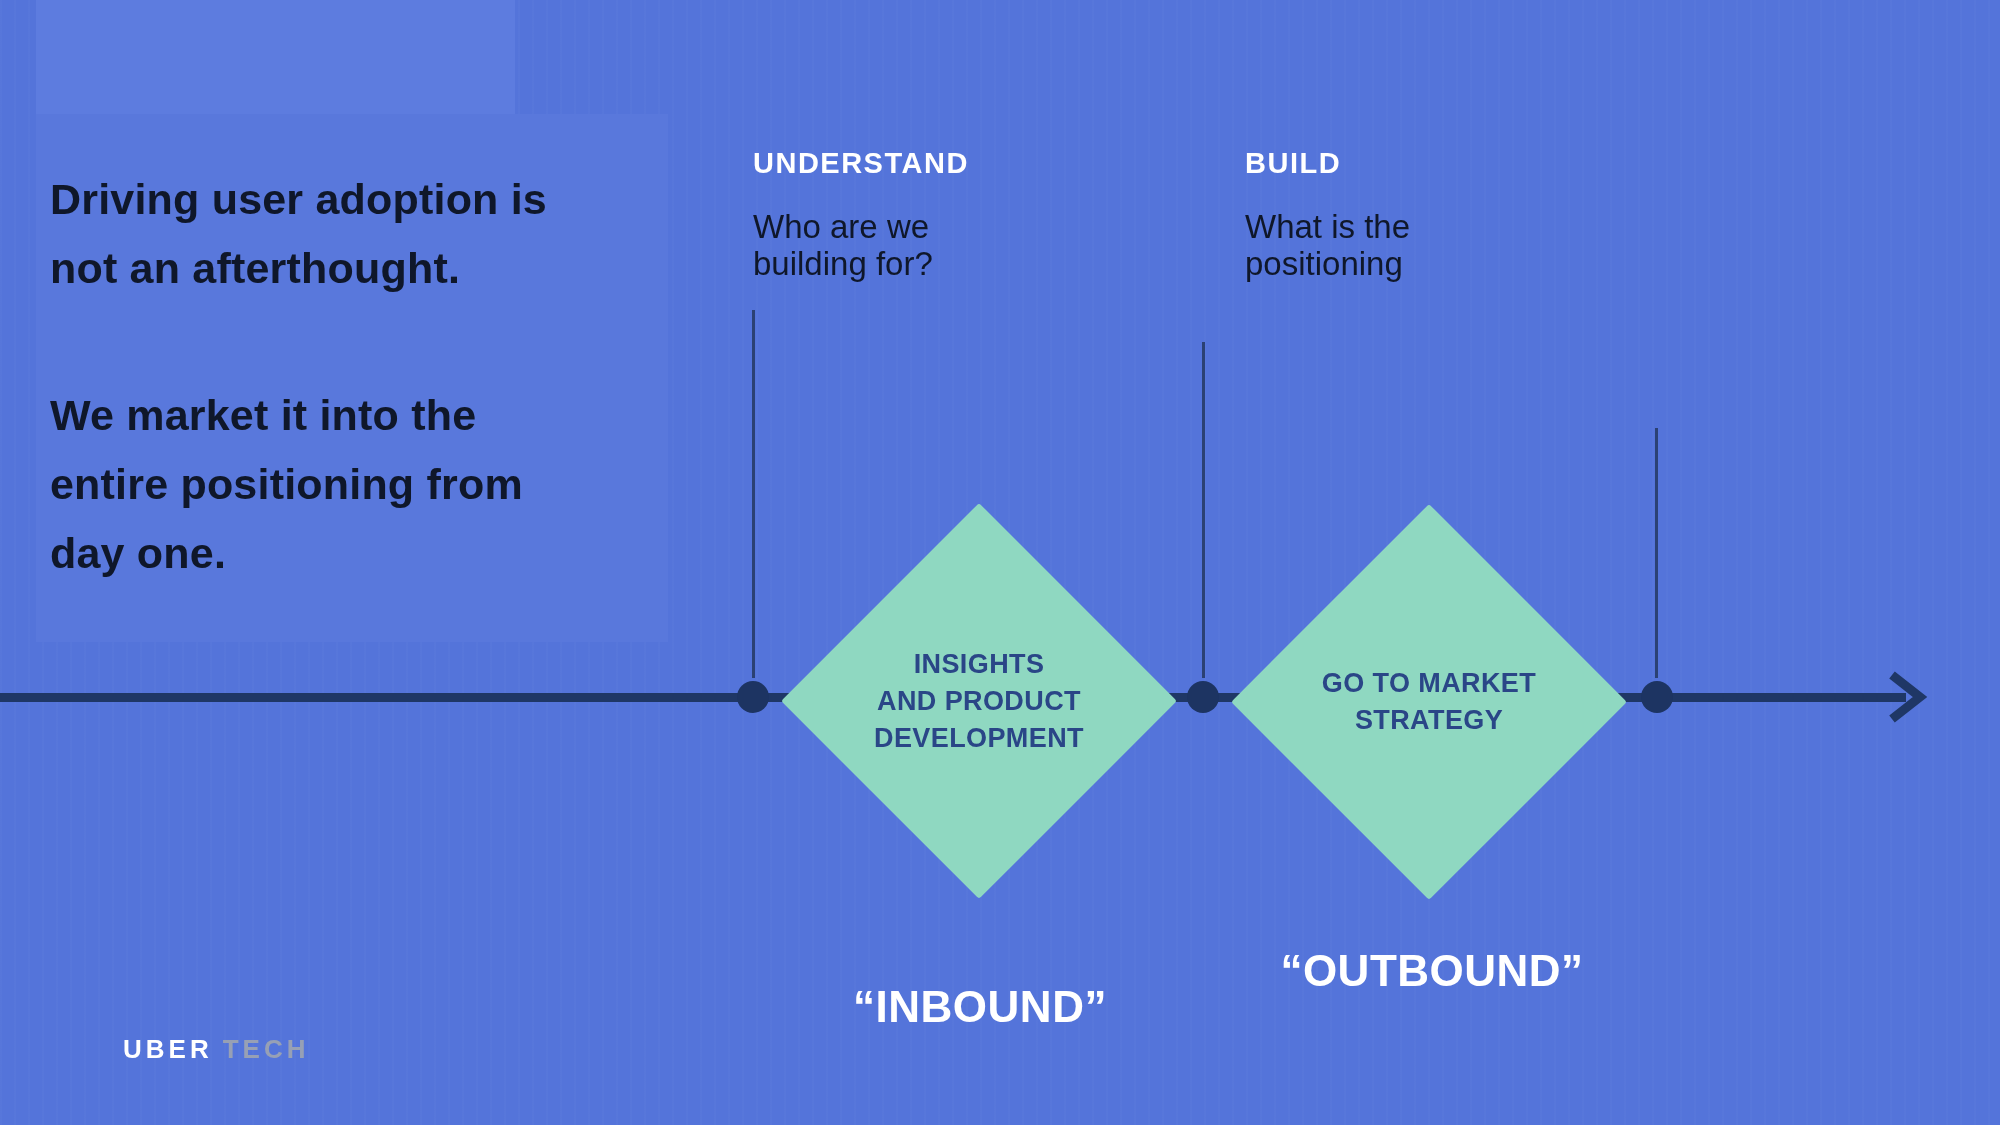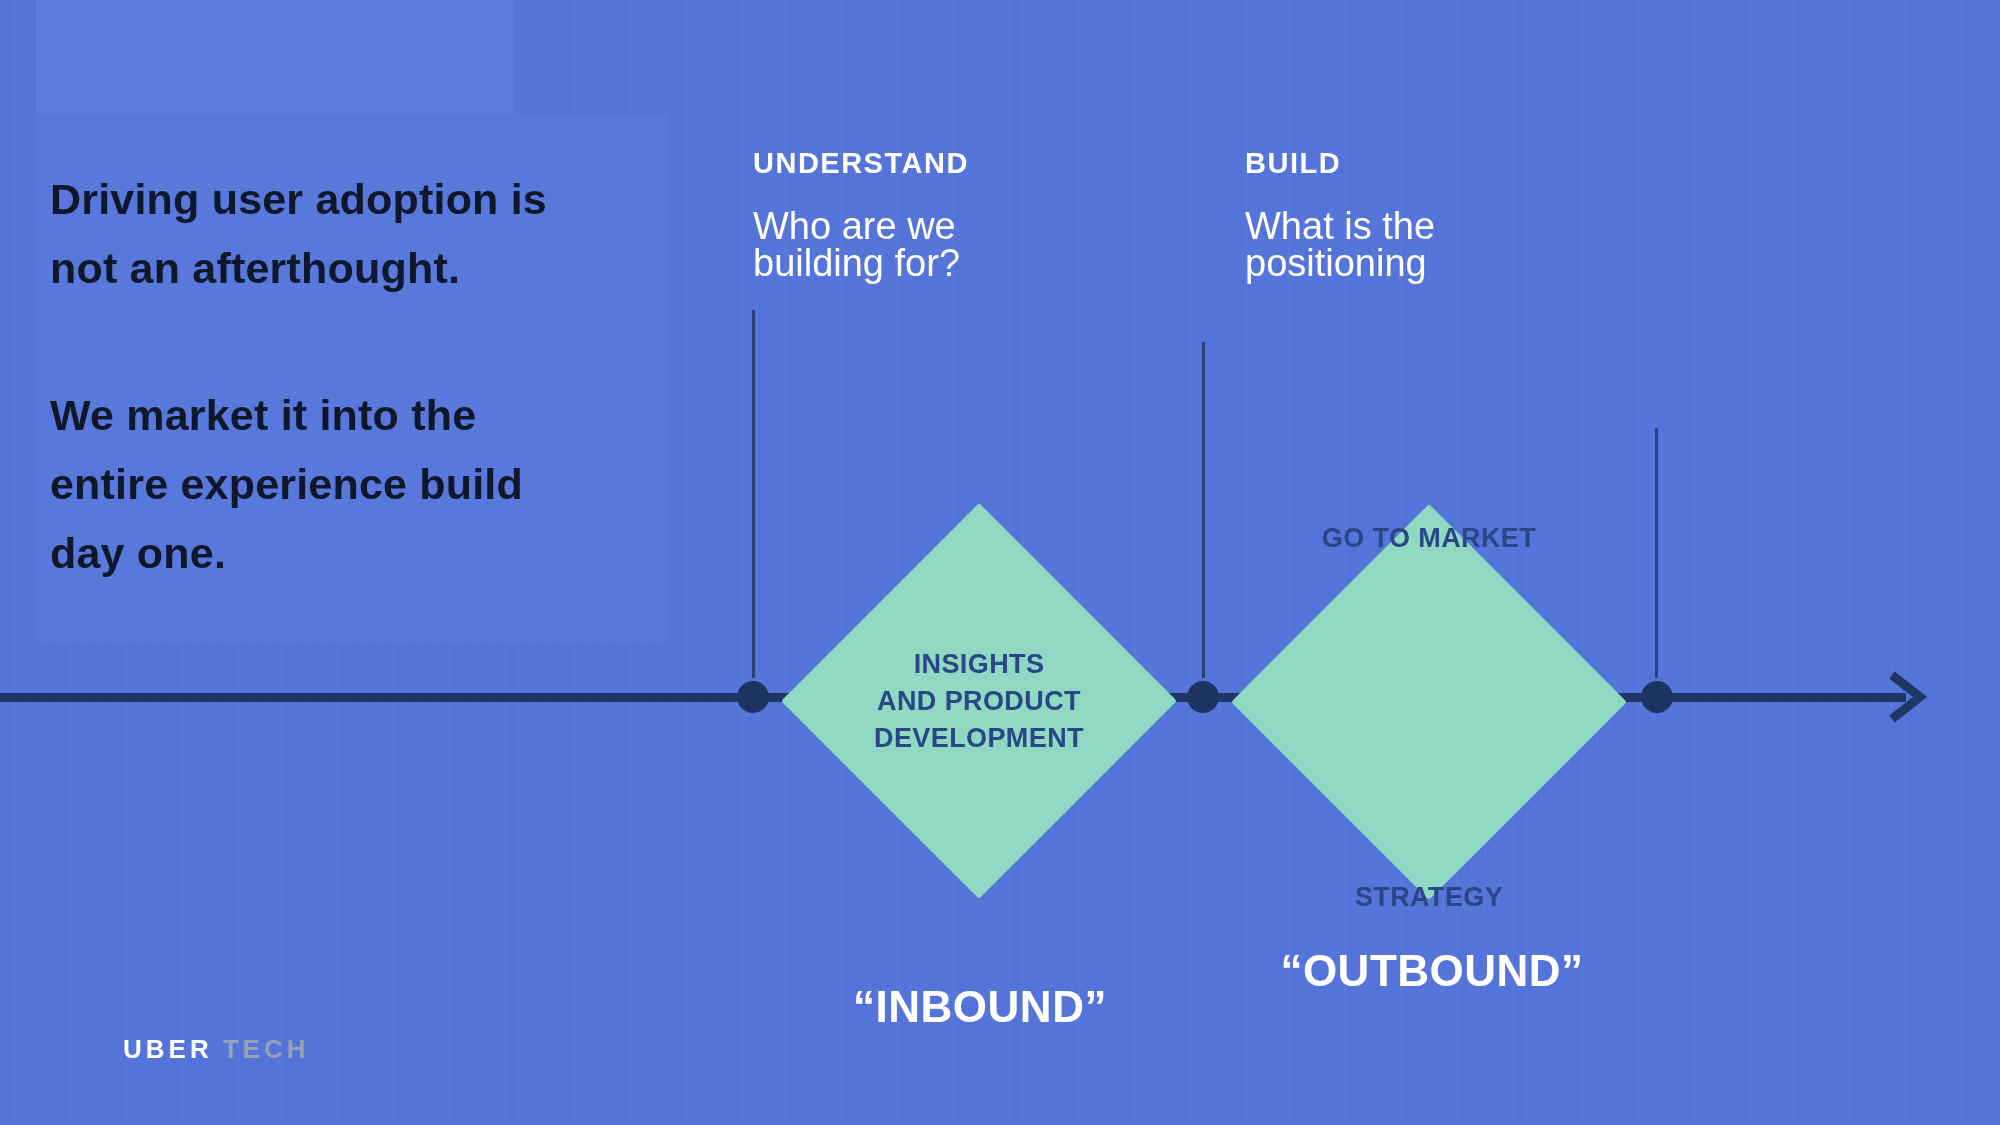"Who are we" .phase-para { color: #ffffff -> #0f172a; font-size: 38px -> 33px }
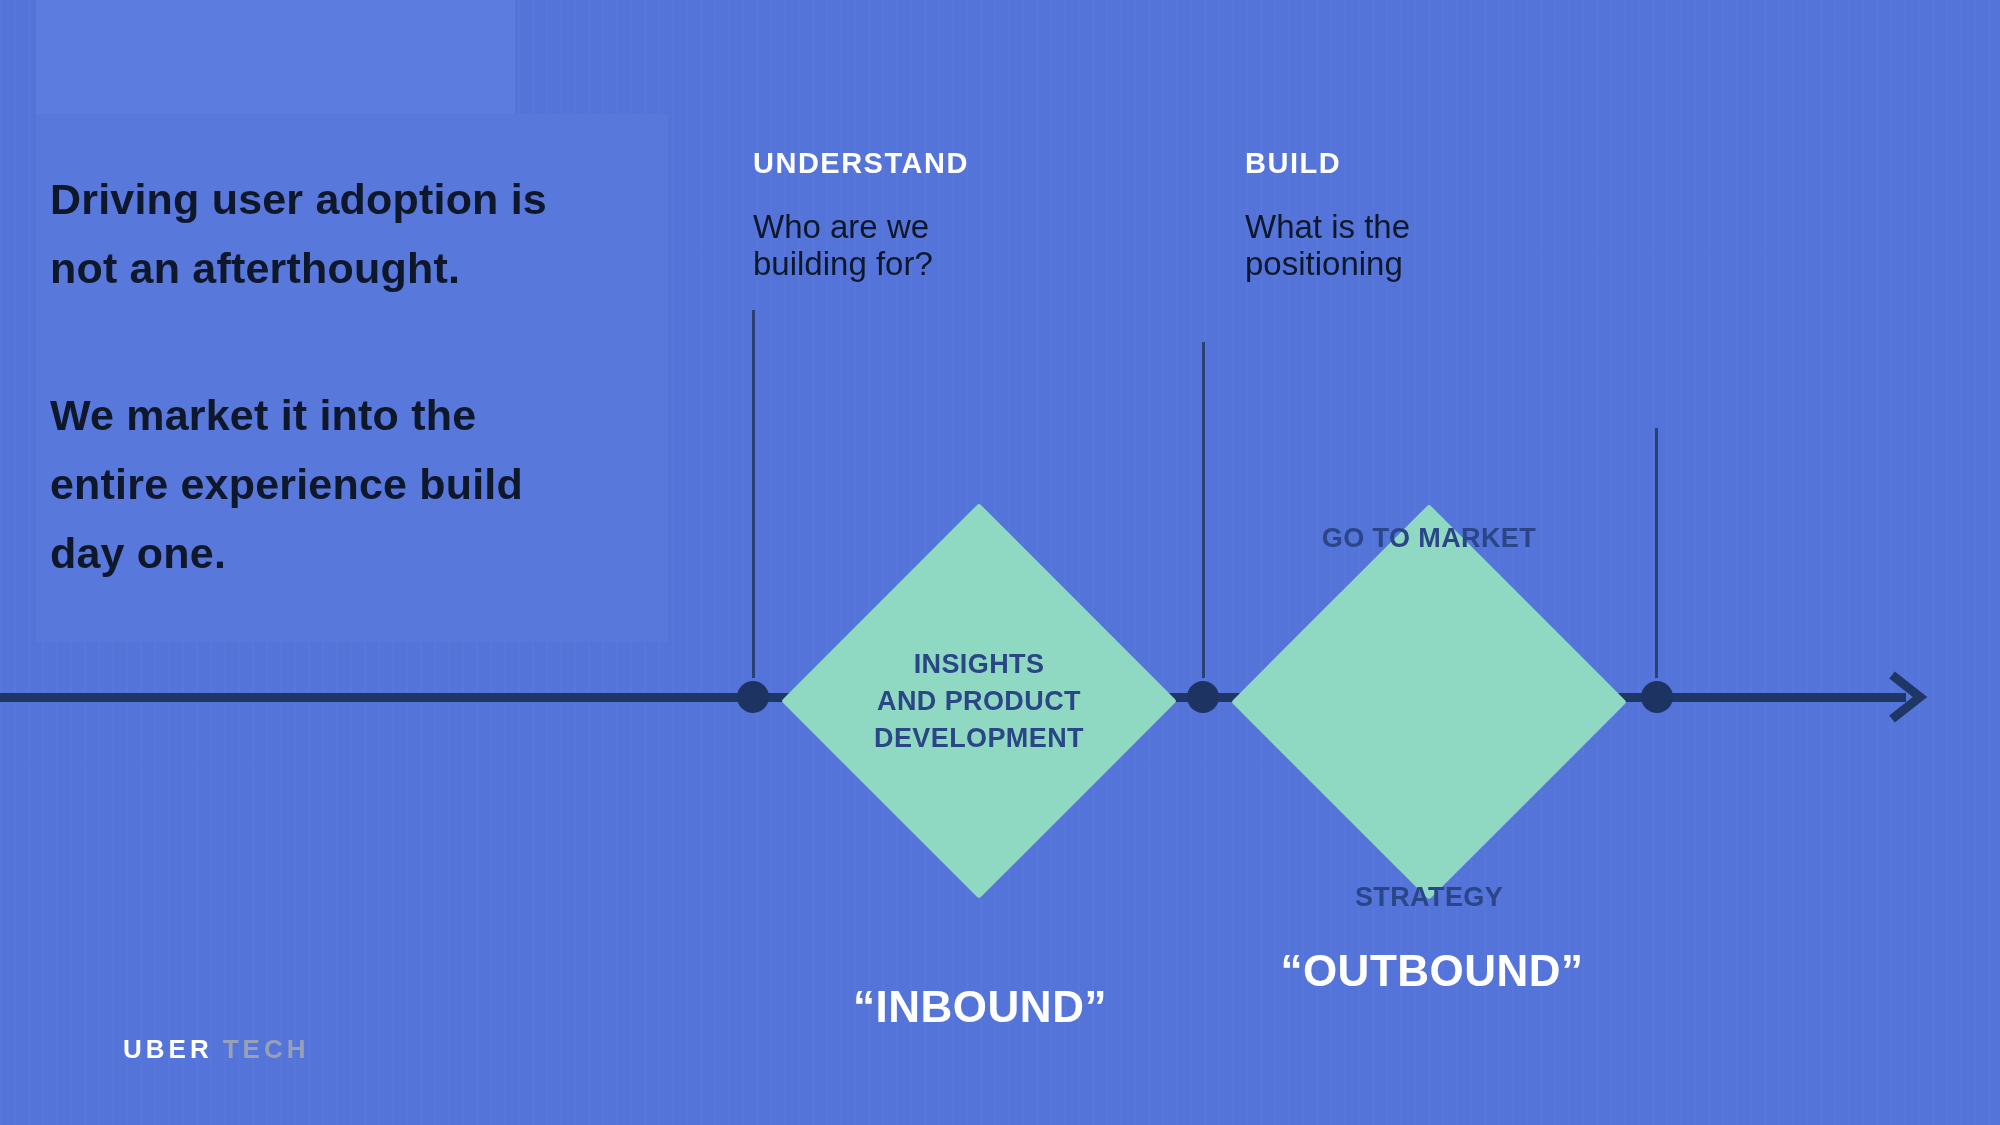"entire experience build" span { text: experience build -> positioning from }
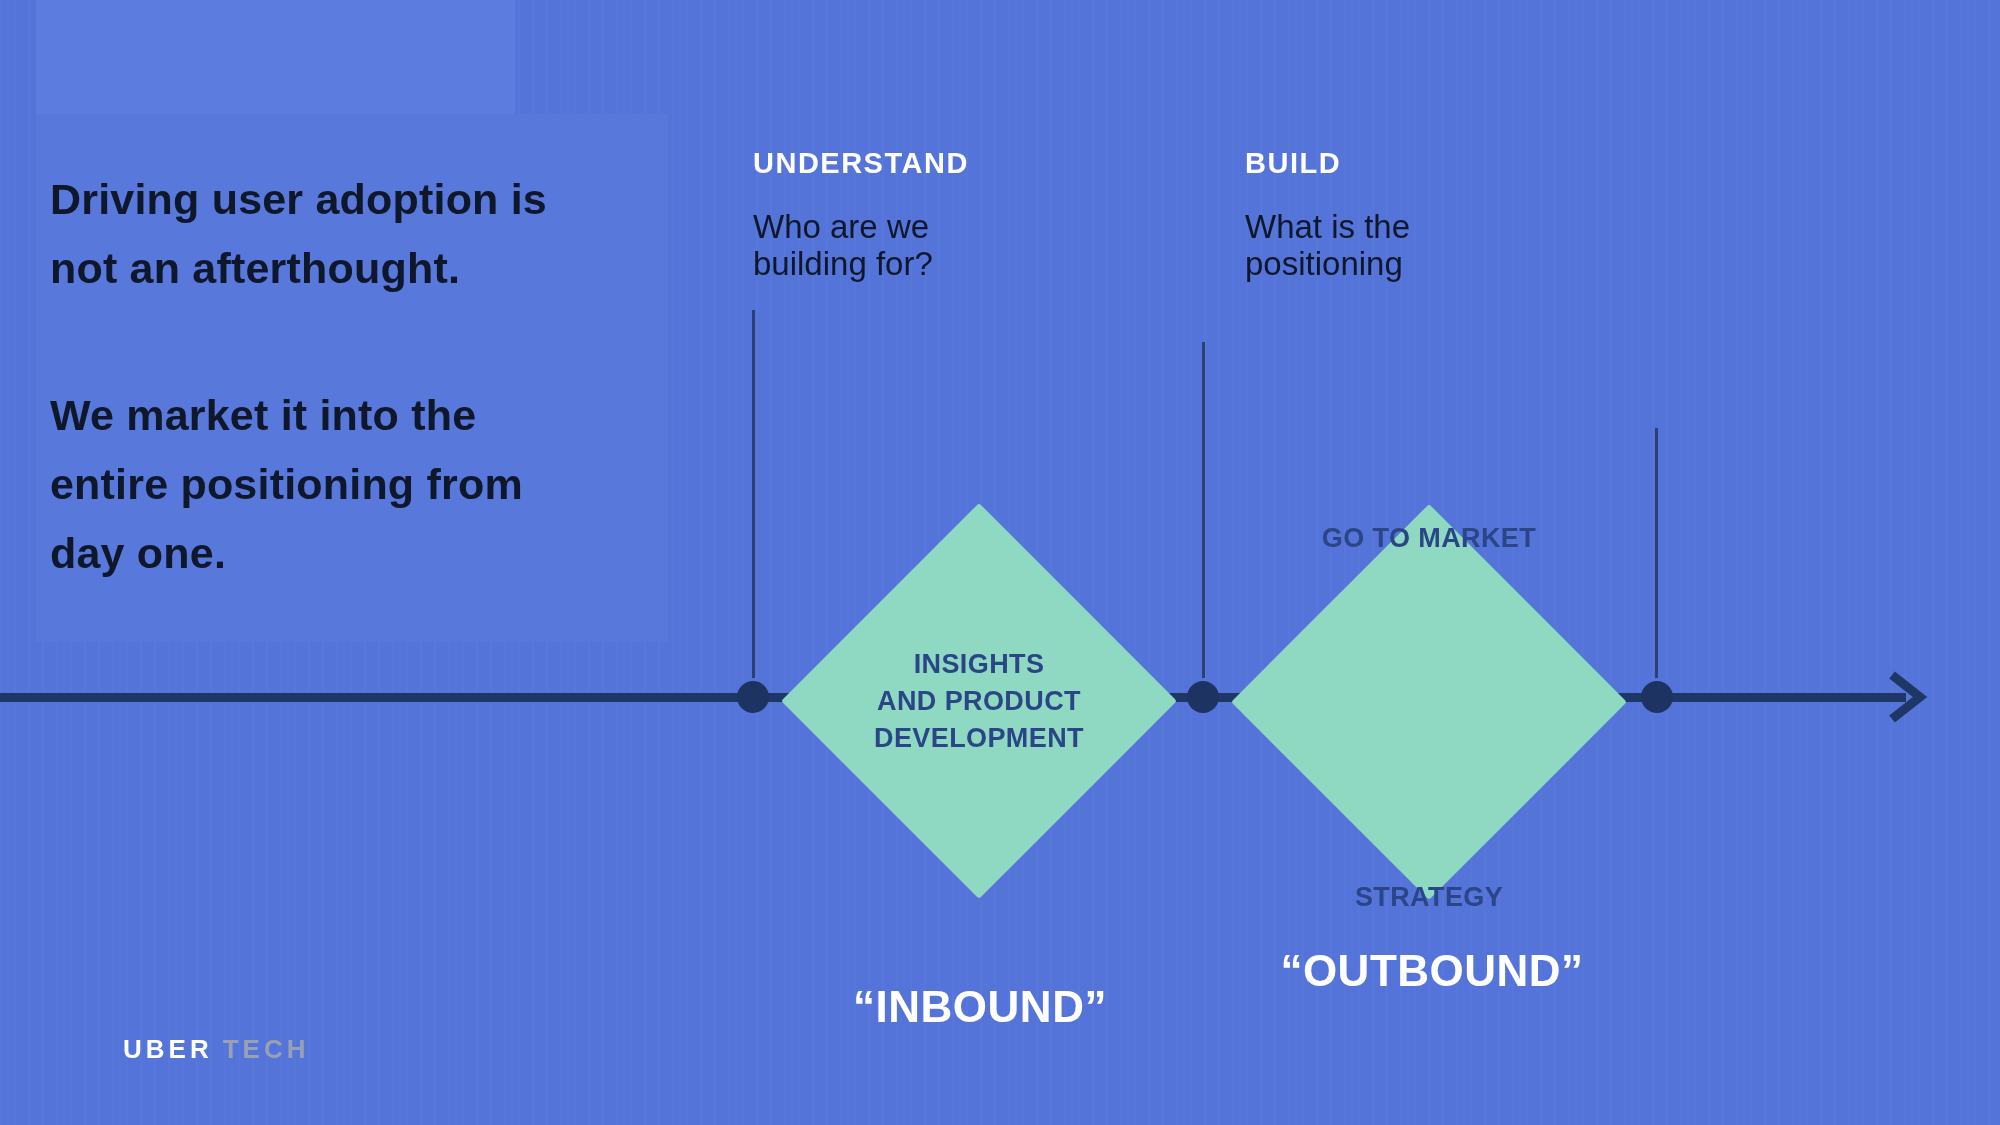"GO TO MARKET" .diamond-text-2 { justify-content: space-between -> none; top: 520px -> 504px }
